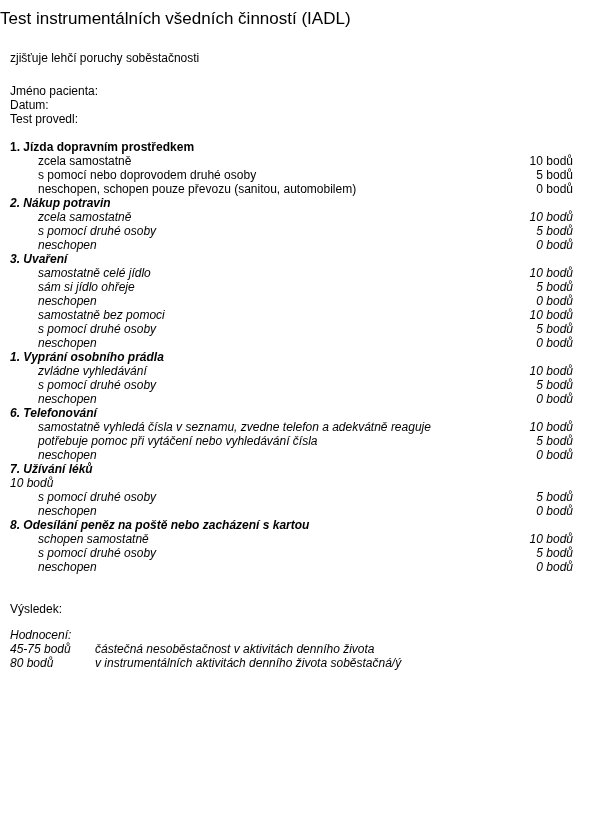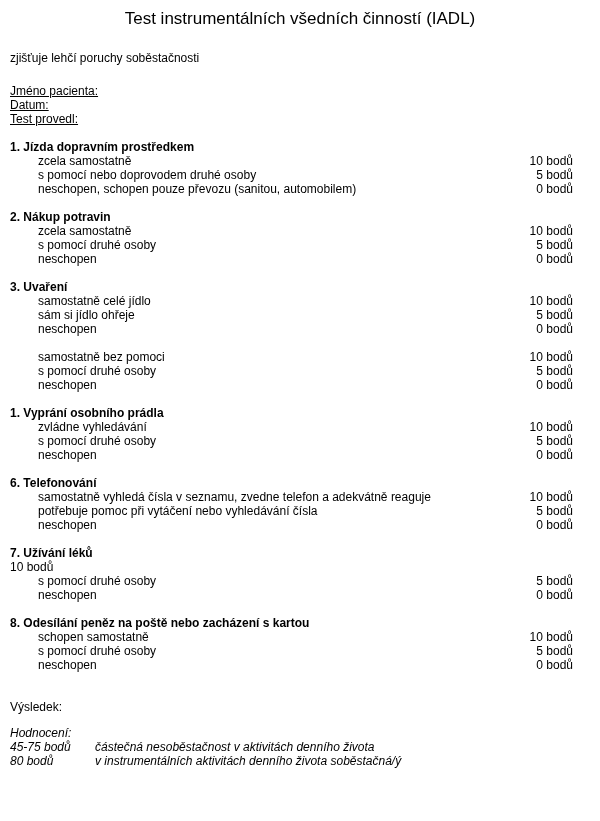"Test instrumentálních všedních činností" .title { text-align: center -> none }
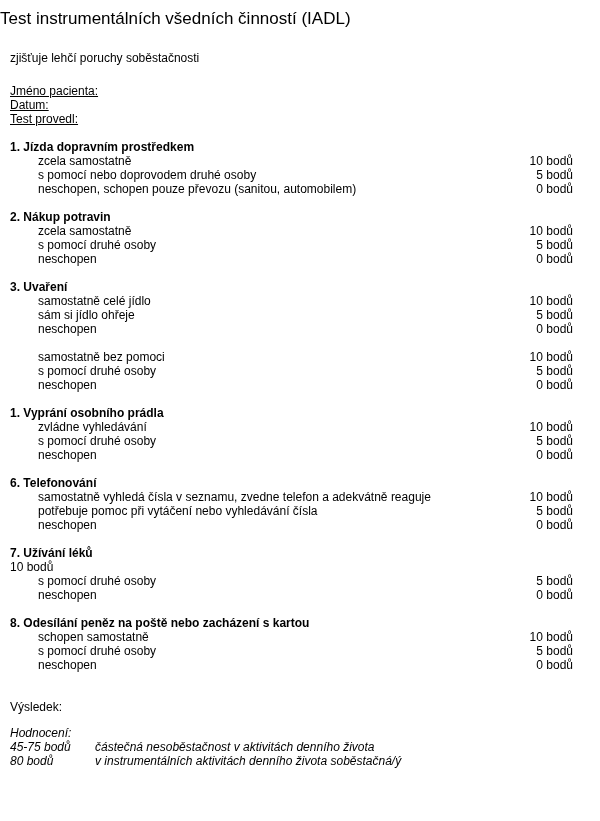"Jméno pacienta:" .fields { text-decoration: underline -> none }
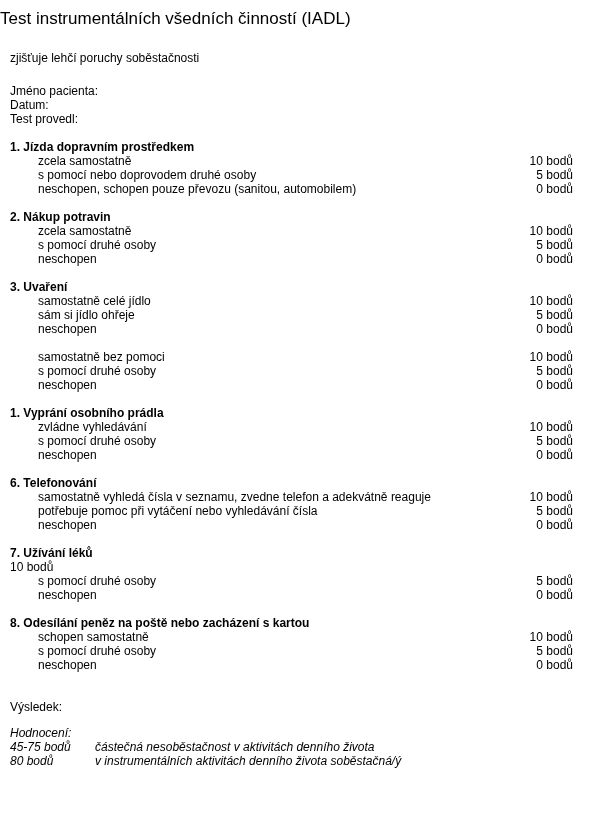"2. Nákup potravin" .section + .section { font-style: none -> italic; margin-top: 14px -> 0 }
